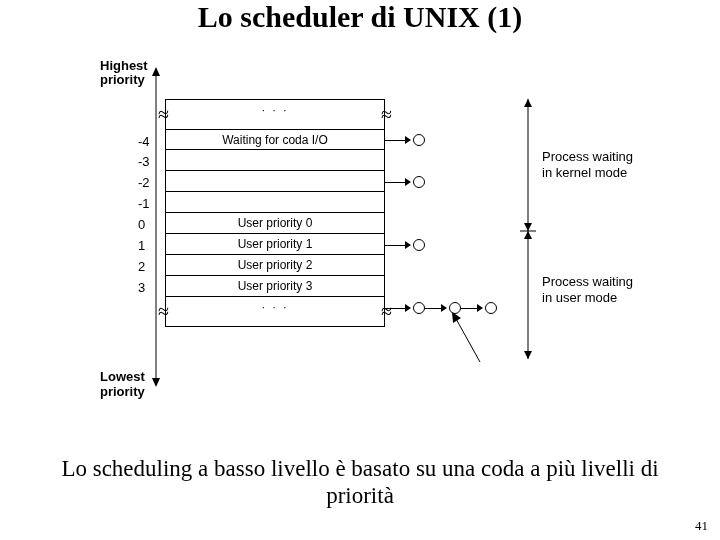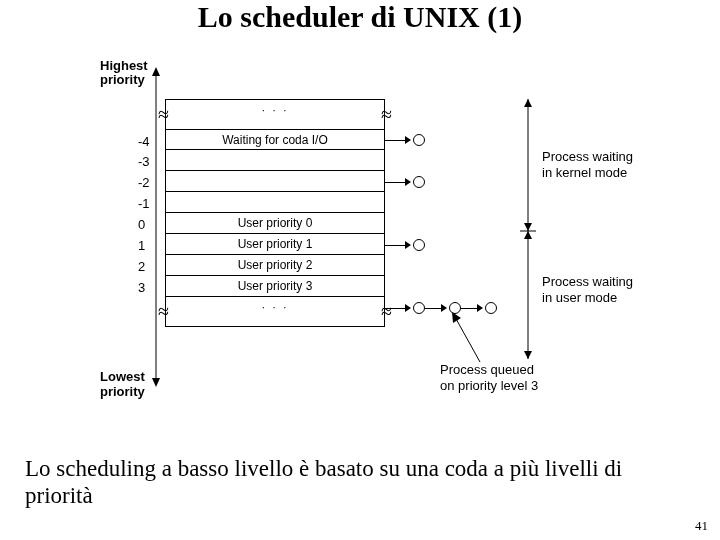"Process queued" div.region-label { html: <div>Process queued<br>on priority level 3</div> -> none }
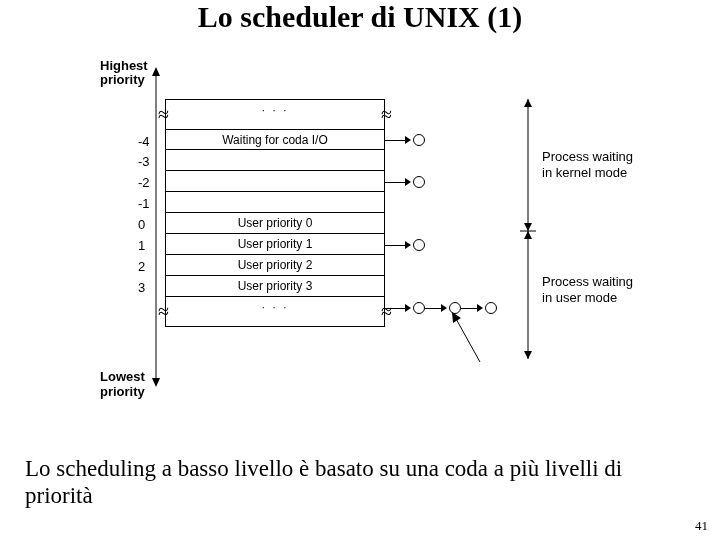"Lo scheduling a basso livello" .caption { text-align: left -> center }
